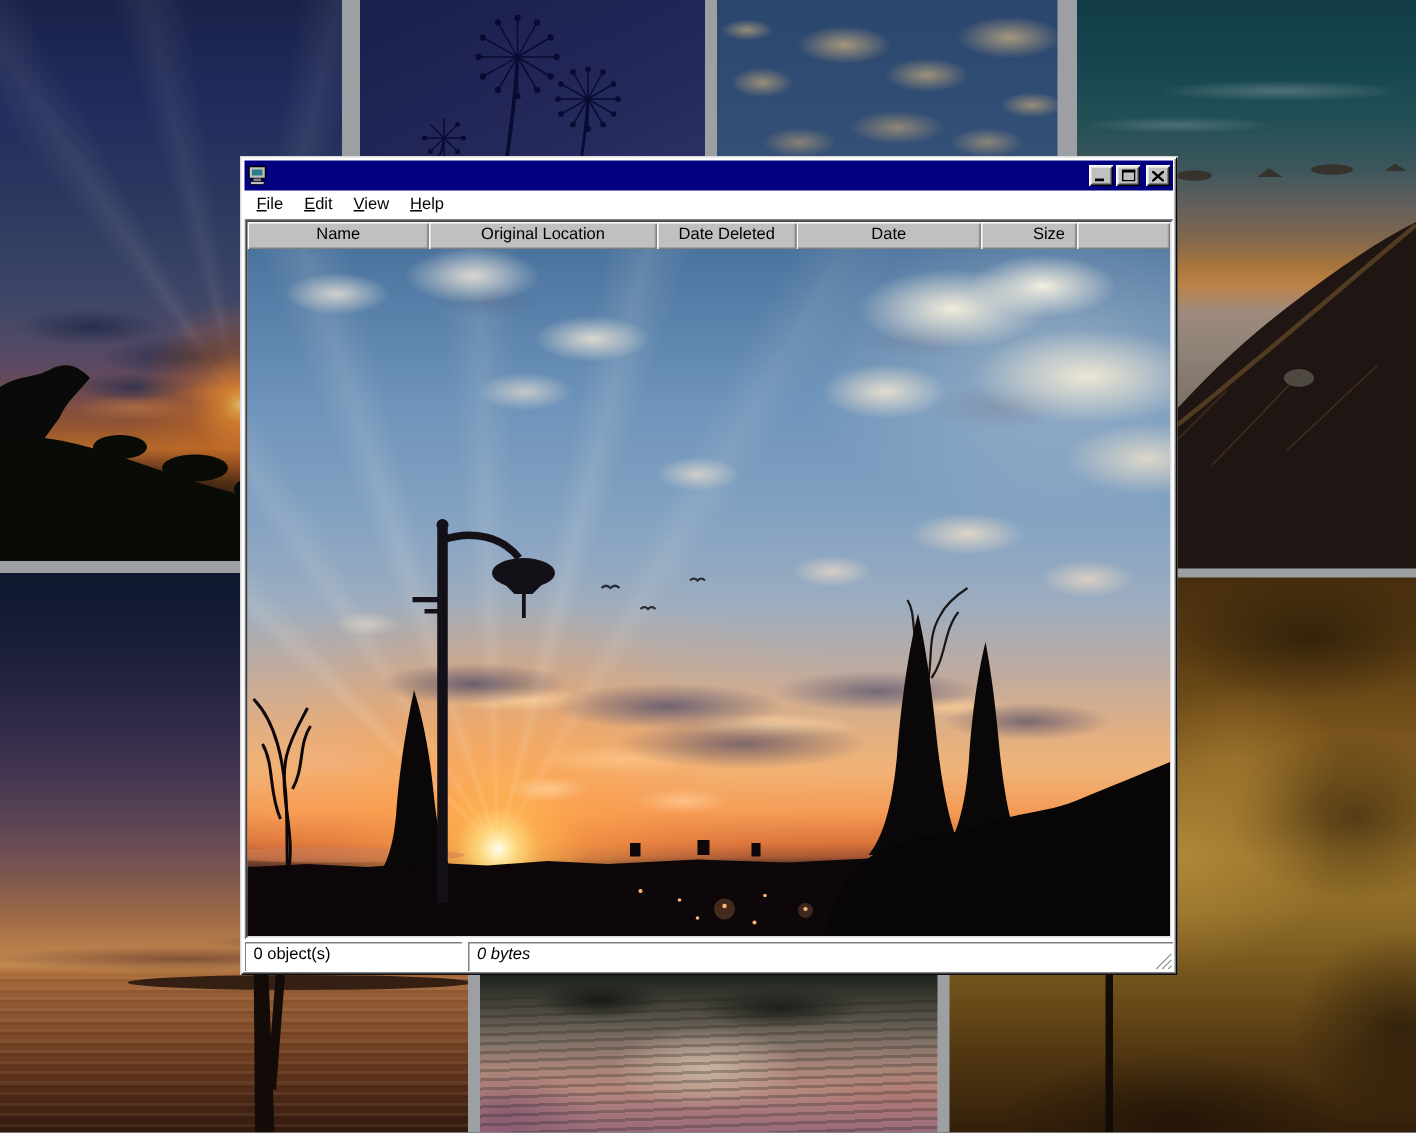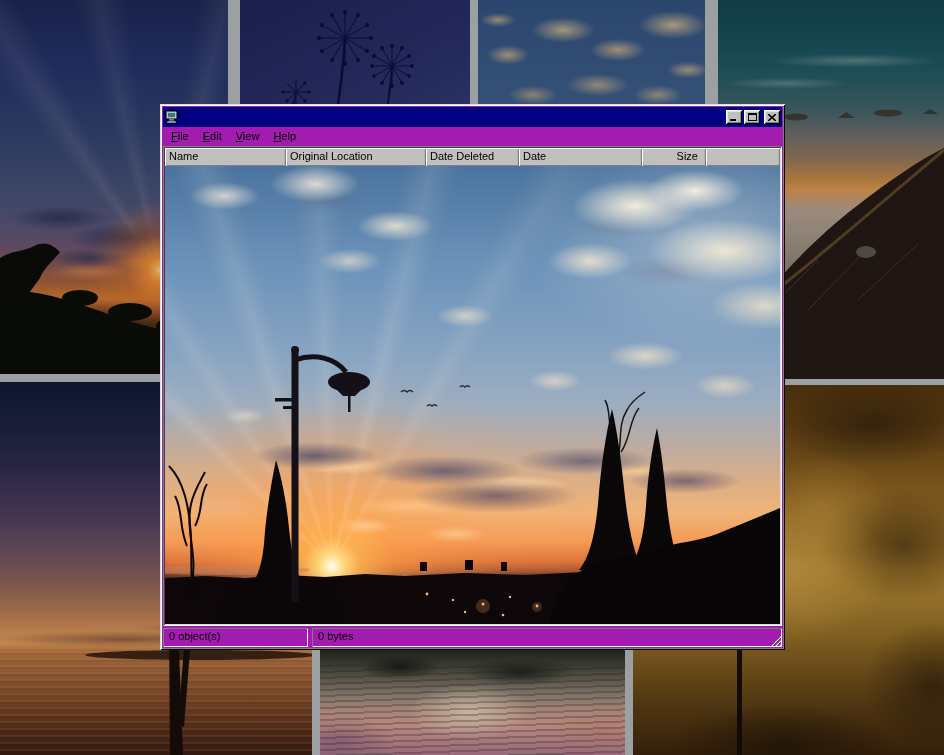"File" .window { background: #a21caf -> #ffffff }
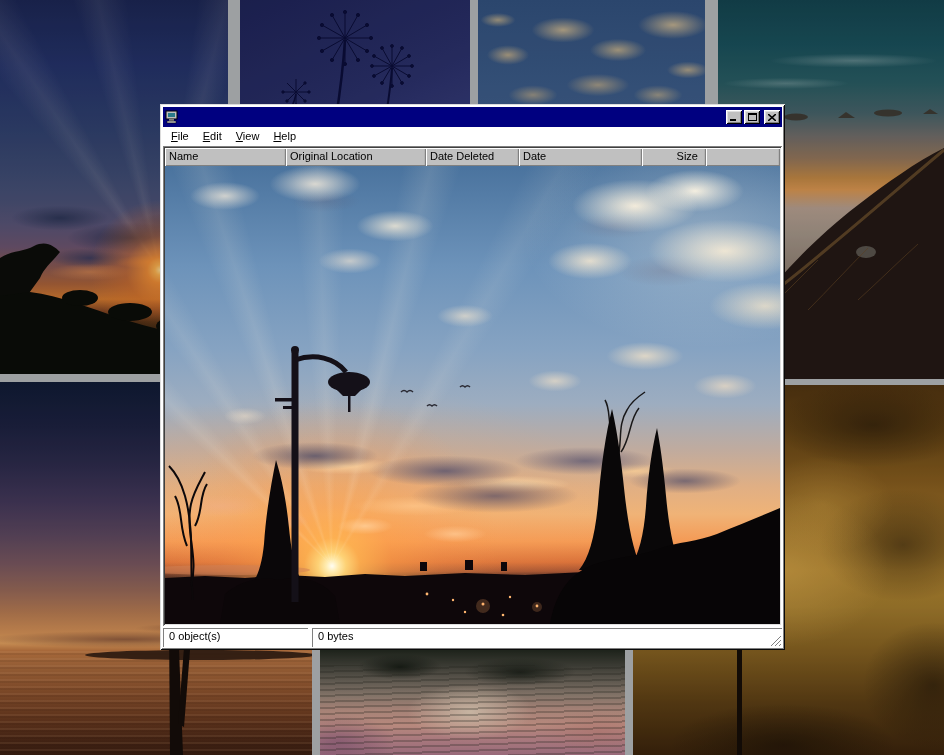"Name" .hcell { text-align: none -> center }
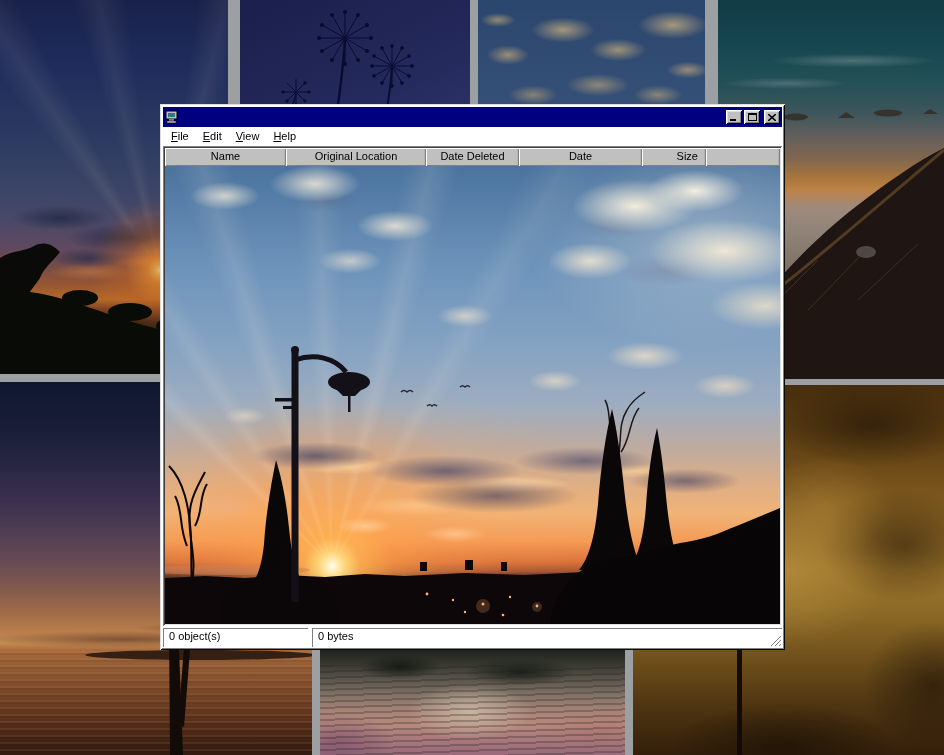"Original Location" div.hcell { width: 140px -> 152px }
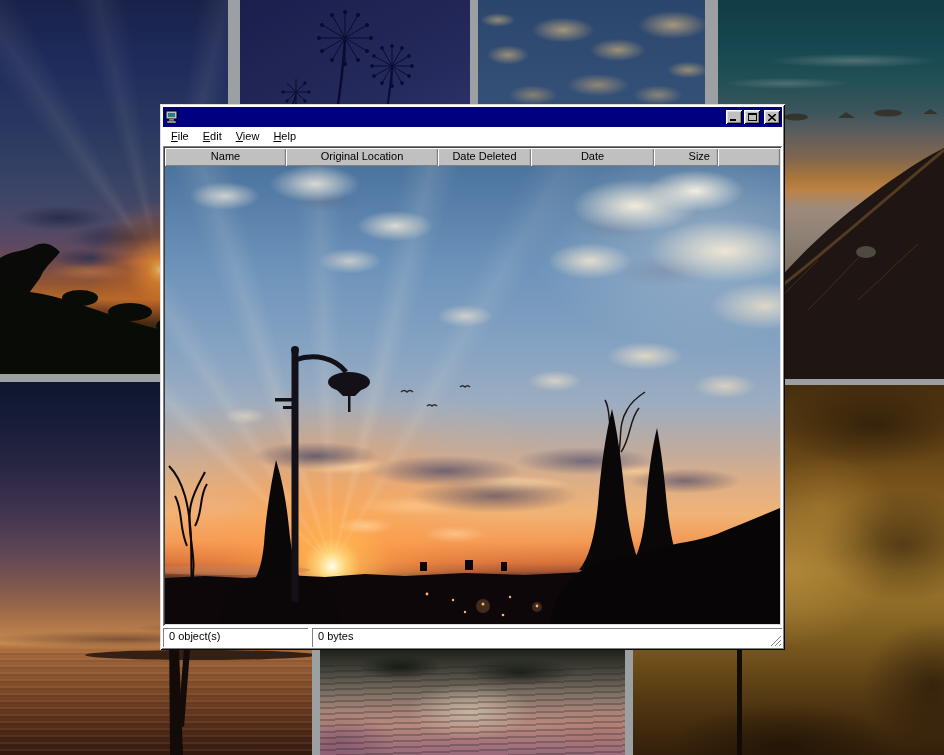"0 bytes" .sp-bytes { font-style: none -> italic }
